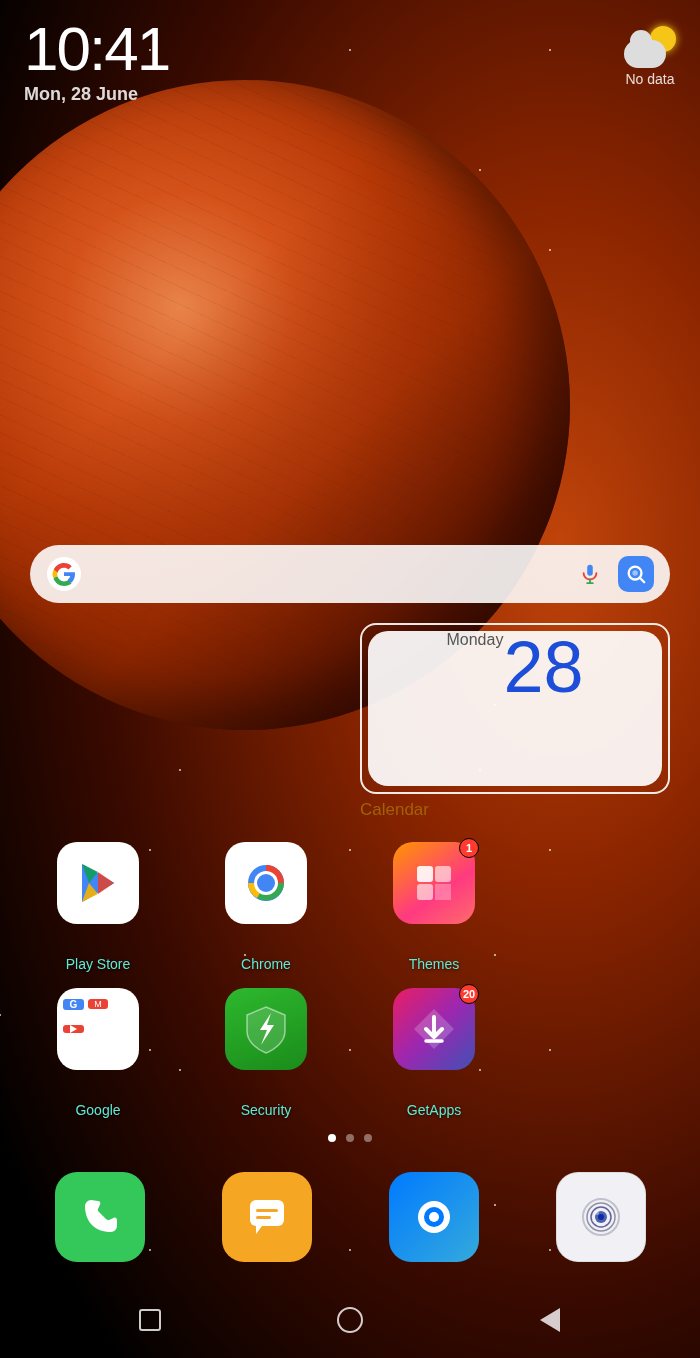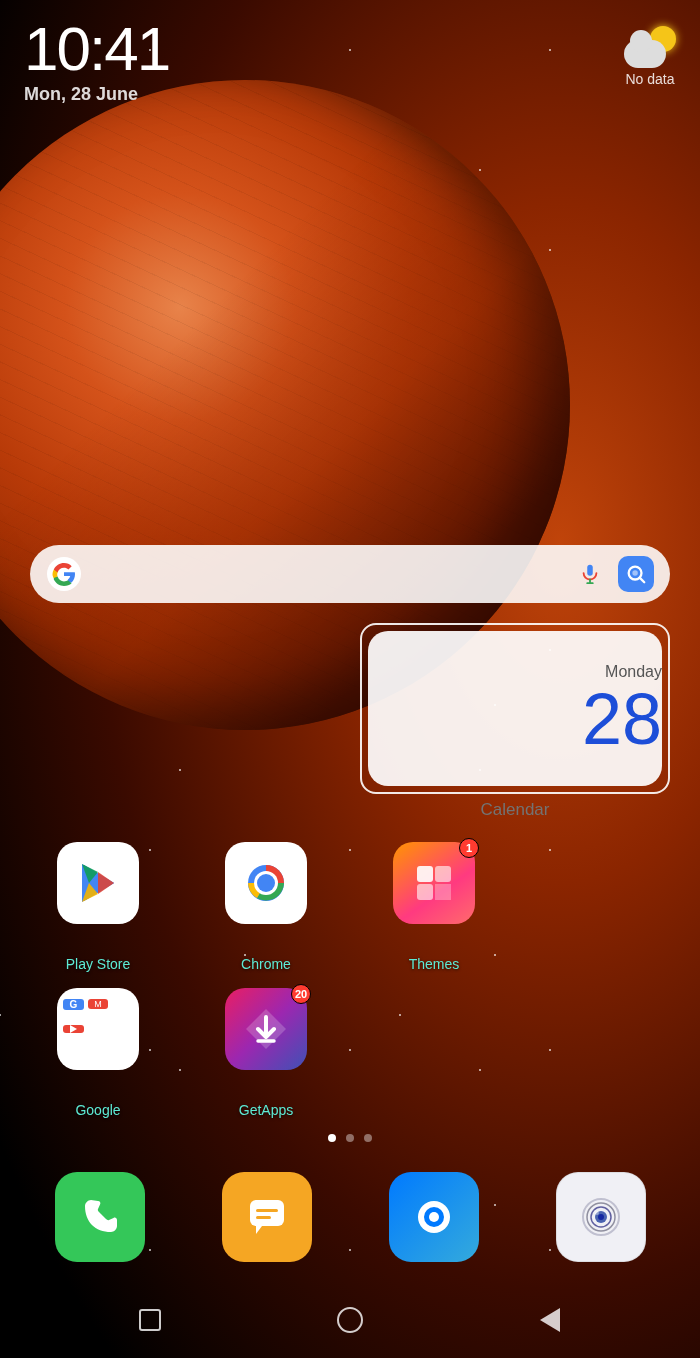"Monday" .calendar-widget { align-items: flex-end -> flex-start; flex-direction: column -> none }
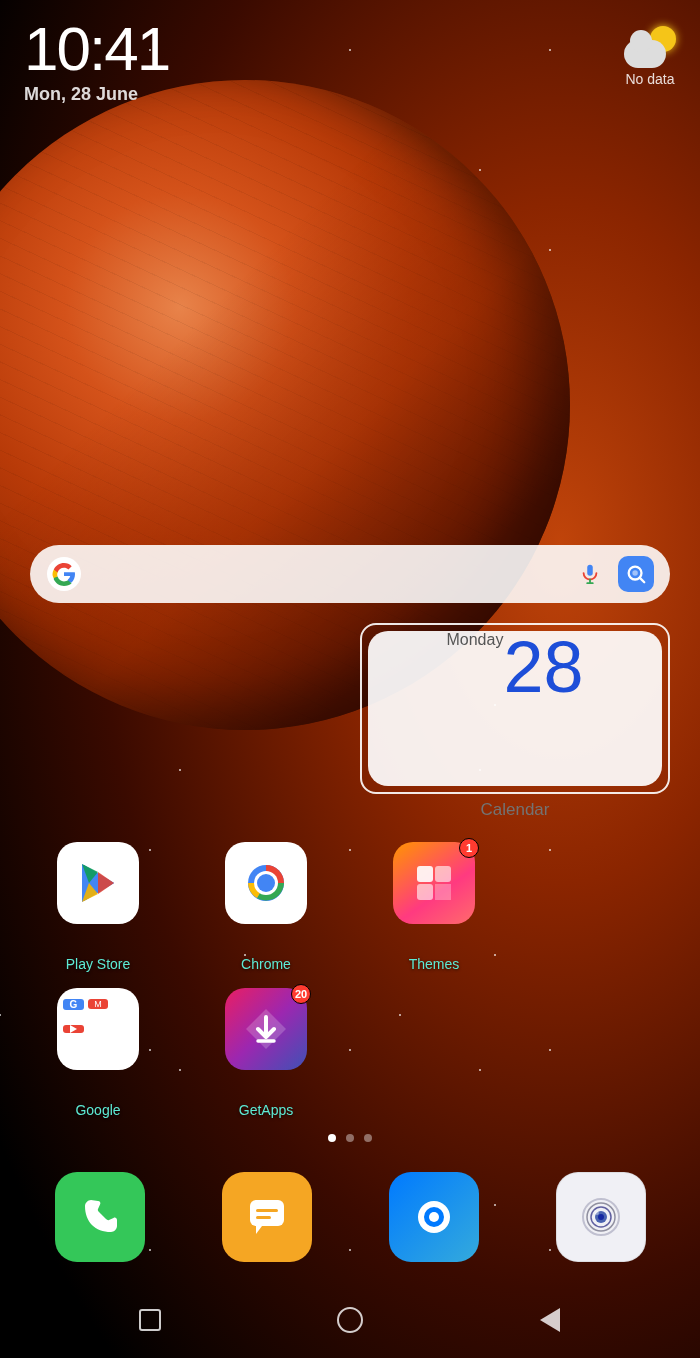"Calendar" .cal-label { color: #737373 -> #a16207; text-align: center -> left }
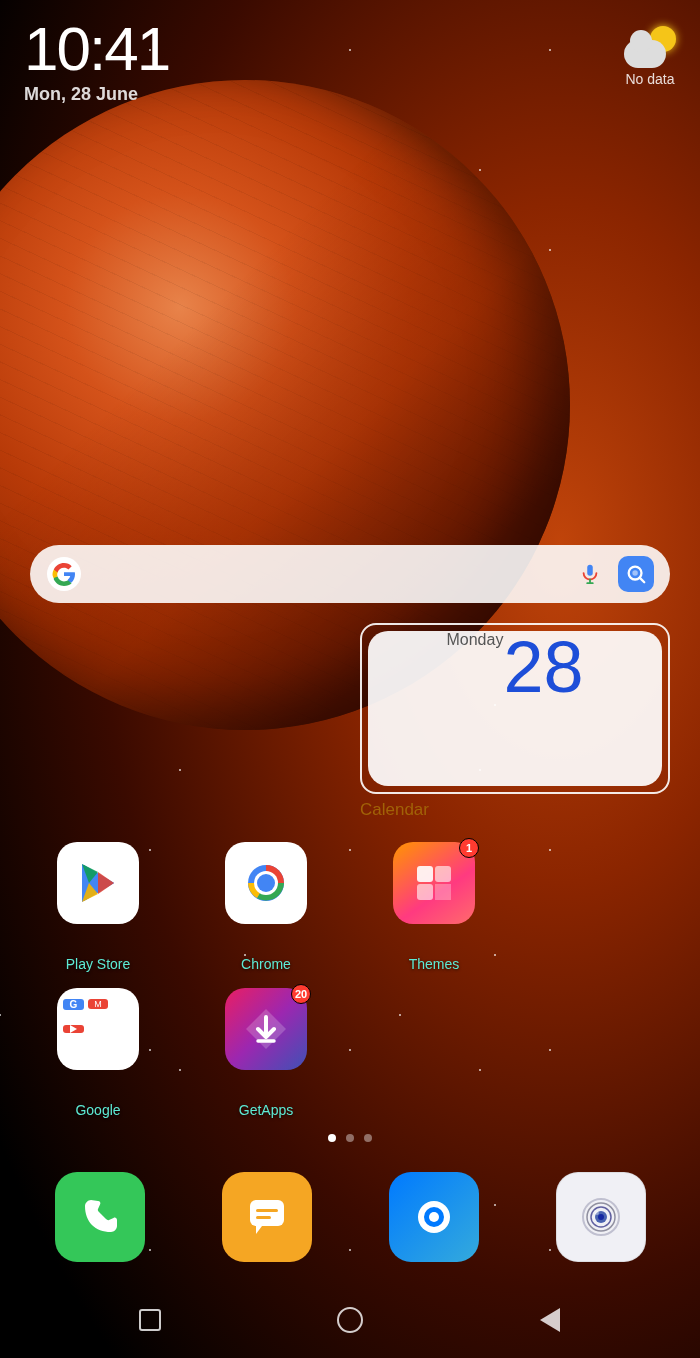"Security" div.app-item { html: none -> <div> <div> <div> <svg> <path></path> <path></path> <path></path> </svg> </div> </div> <div>Security</div> </div> }
